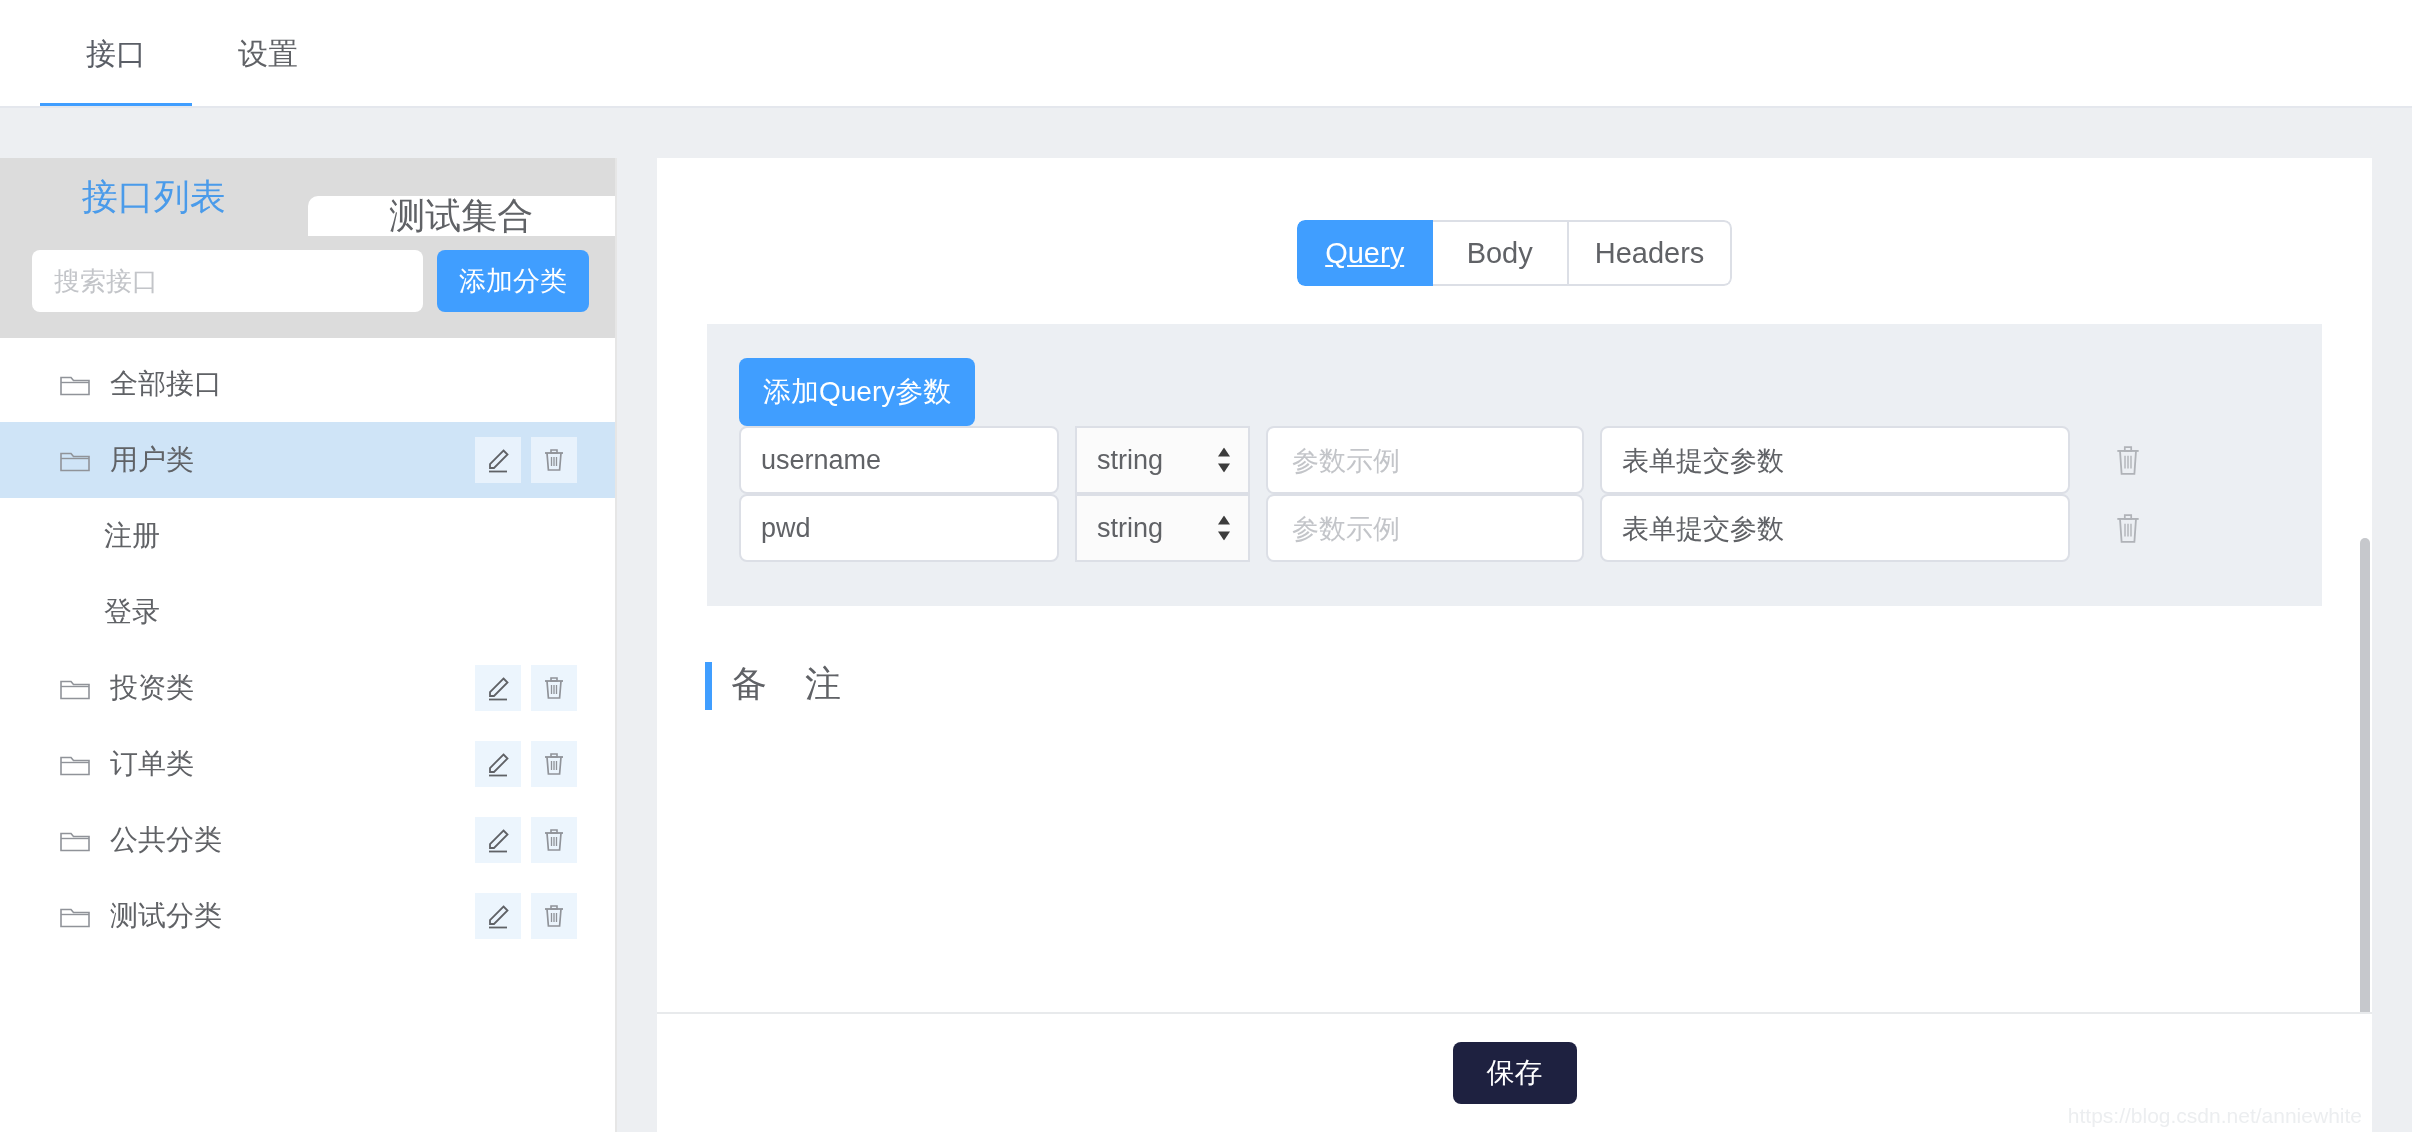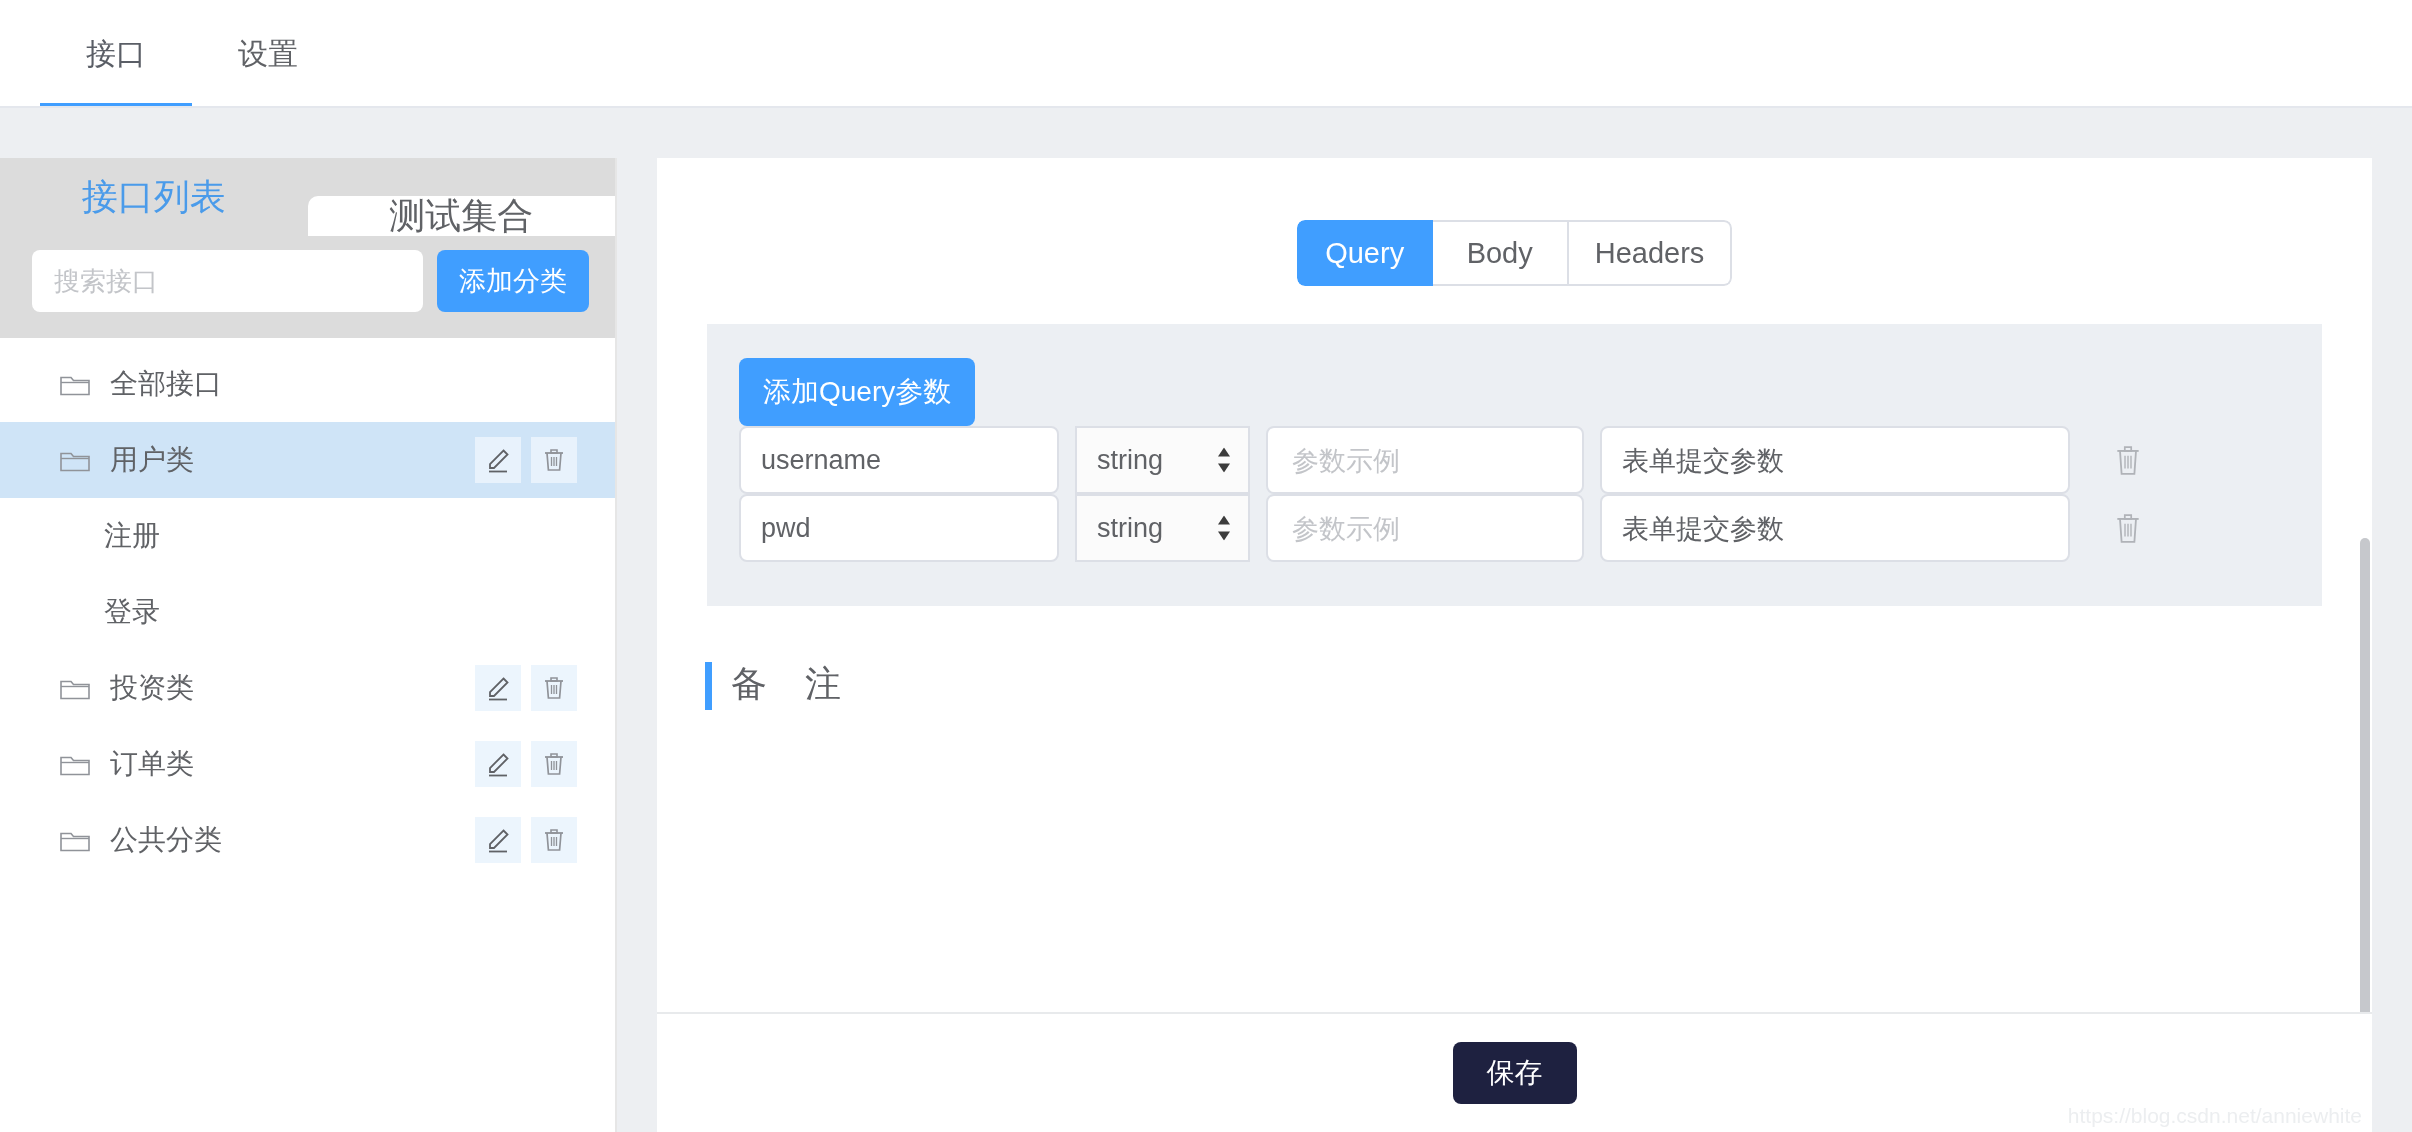"Query" .seg-btn:first-child { text-decoration: none -> underline }
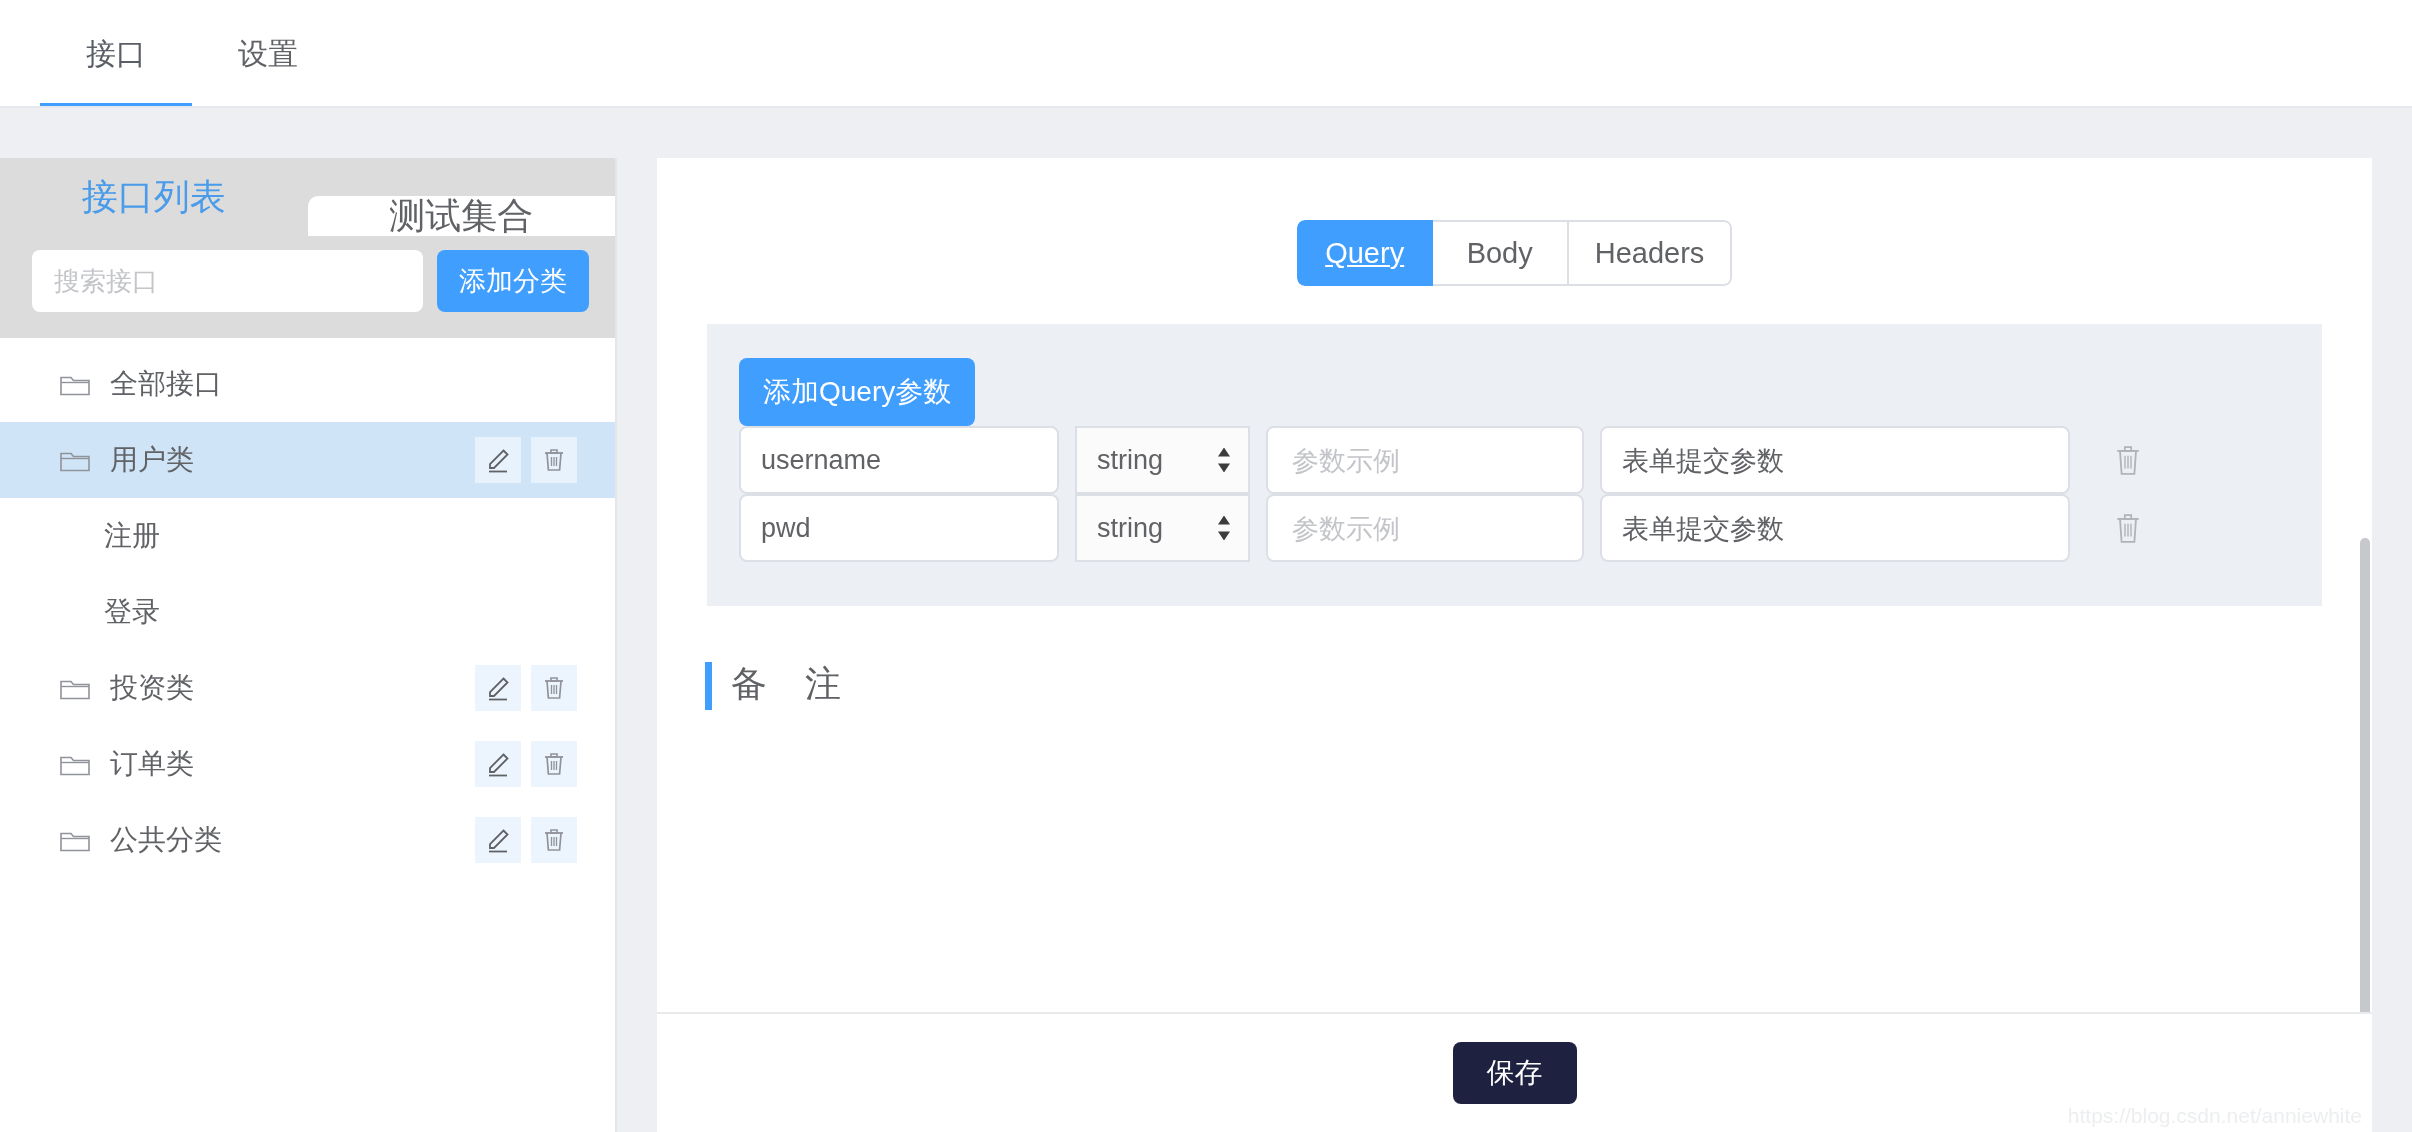"测试分类" div.tree-row { html: none -> <div> <span> <svg> <path></path> <path></path> </svg> </span> <span>测试分类</span> <span> <span> <svg> <path></path> <path></path> </svg> </span> <span> <svg> <path></path> <path></path> <path></path> <path></path> </svg> </span> </span> </div> }
